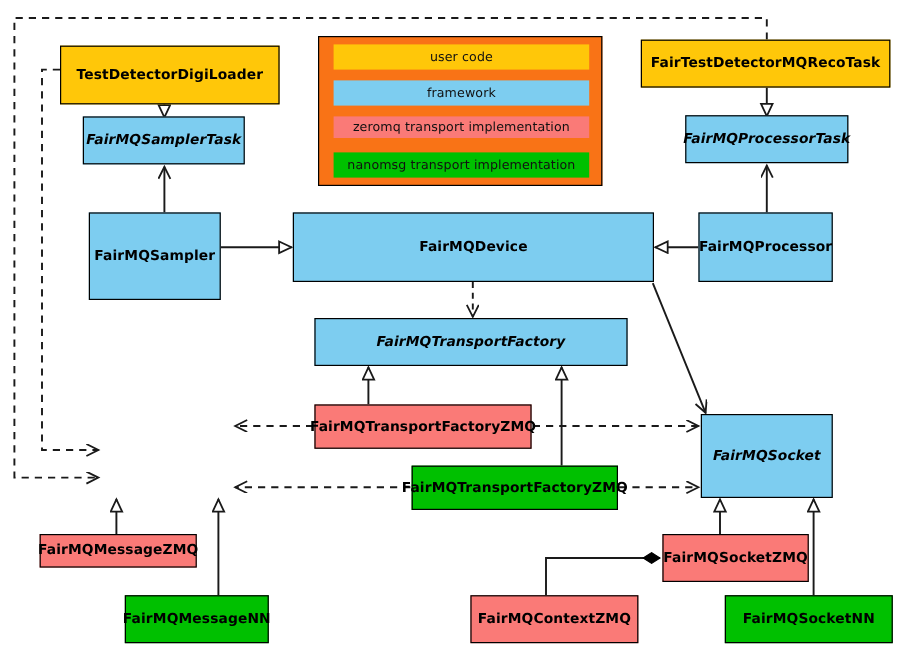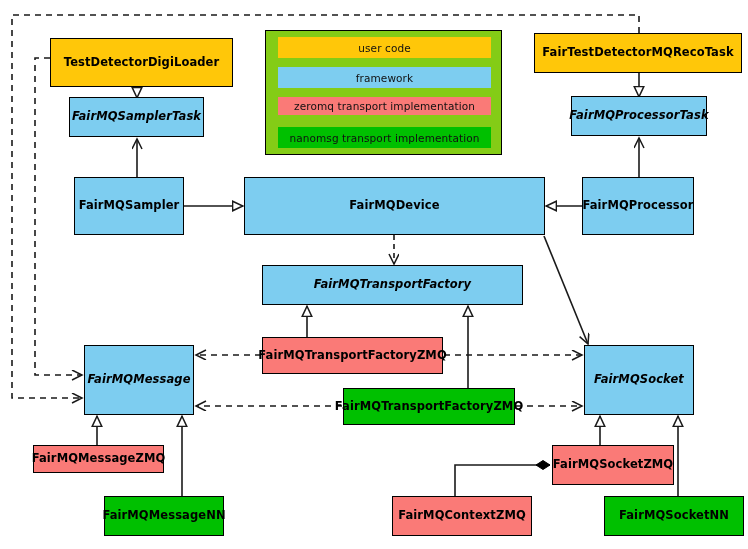"user code" .legend-box { background: #84cc16 -> #f97316 }
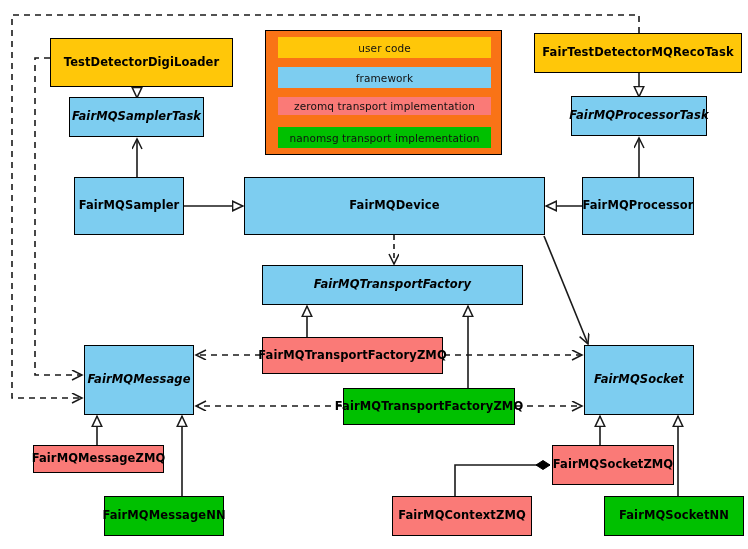"FairMQSampler" div.node { height: 58px -> 73px }
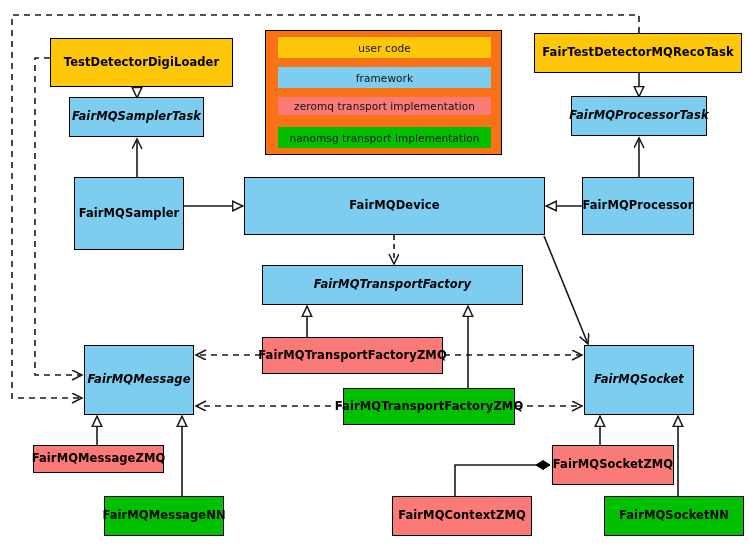"FairMQMessage" div.node { html: <div> <span>FairMQMessage</span> </div> -> none }
